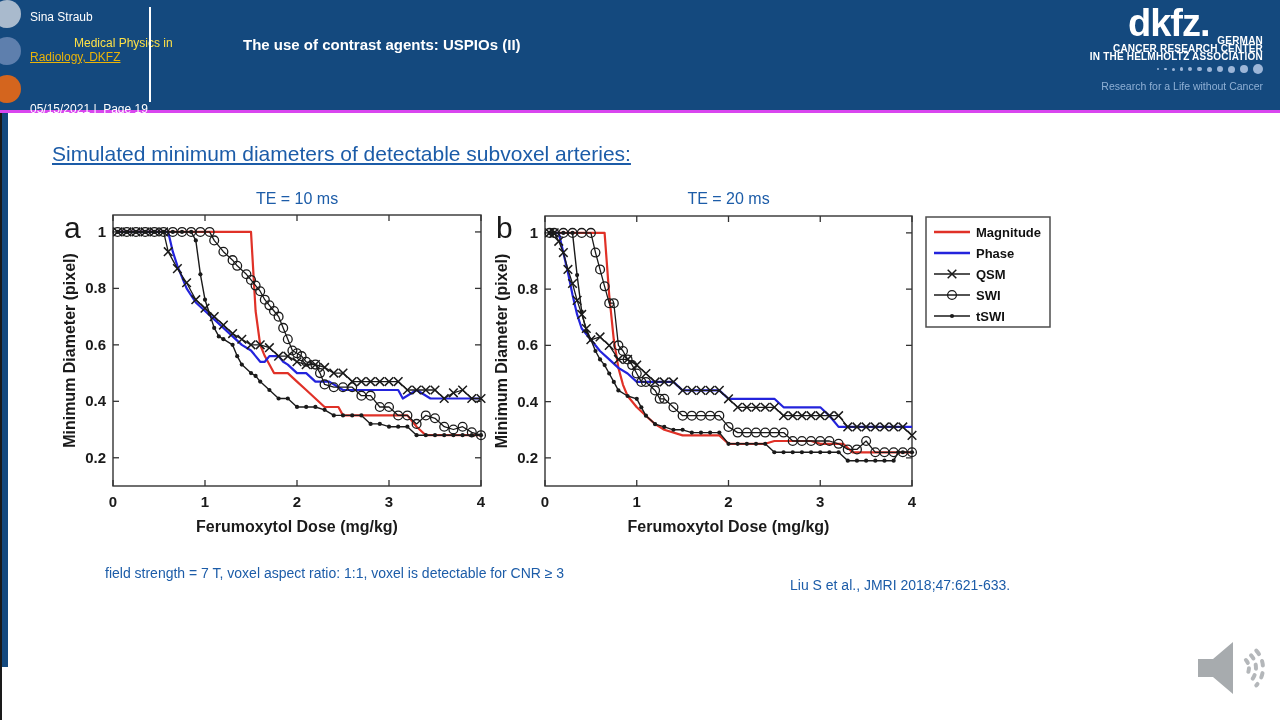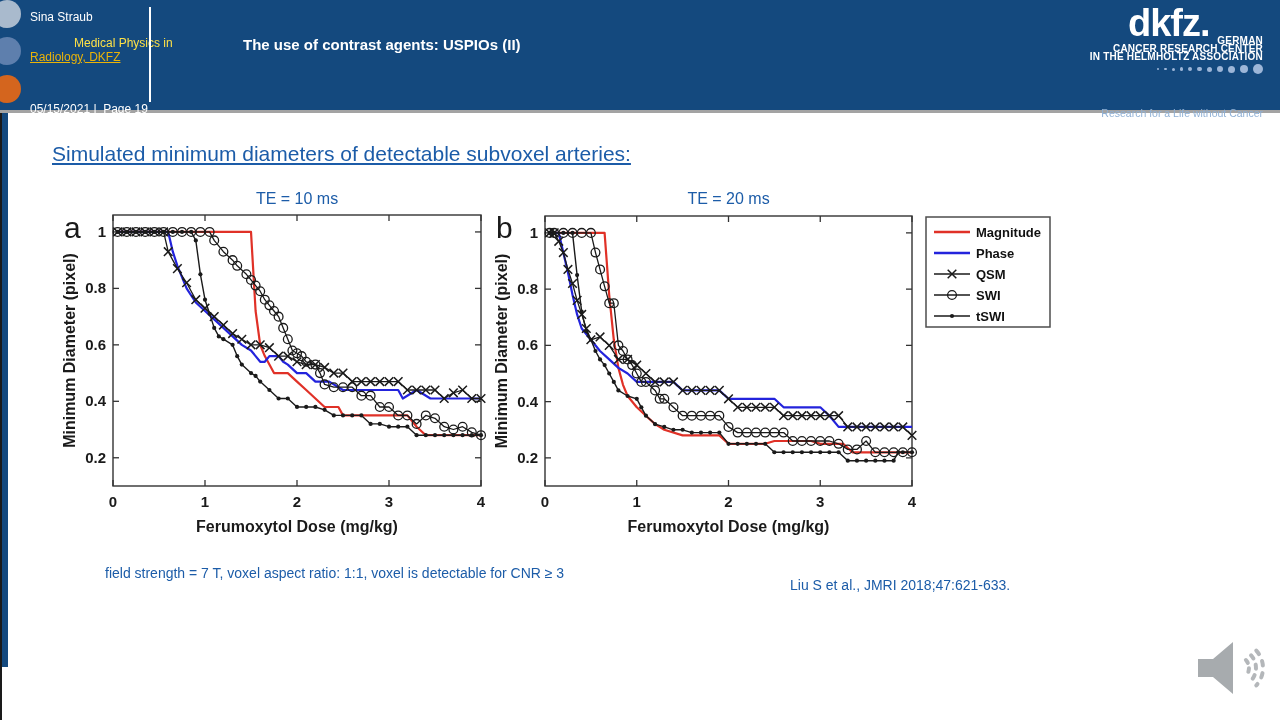"Sina Straub" .header { border-bottom: 3px solid #a3a3a3 -> 3px solid #d946ef }
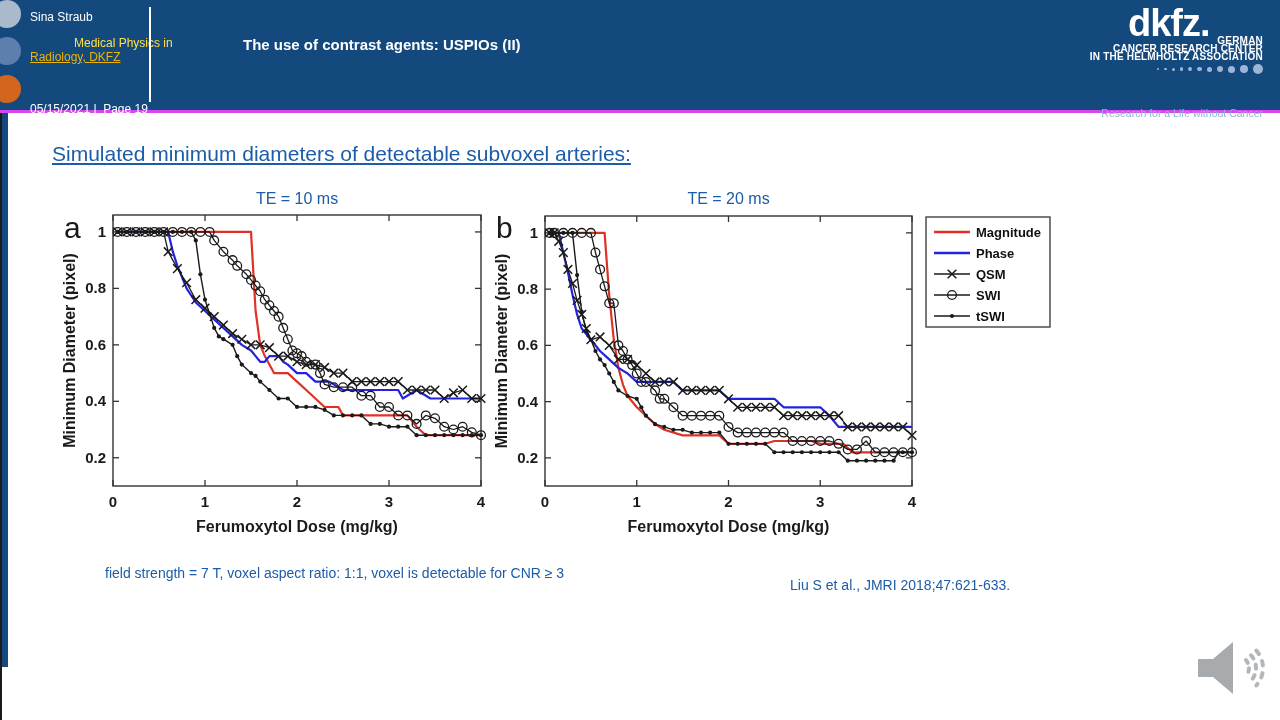"Research for a Life without" .logo-tagline { margin-top: 27px -> none }
